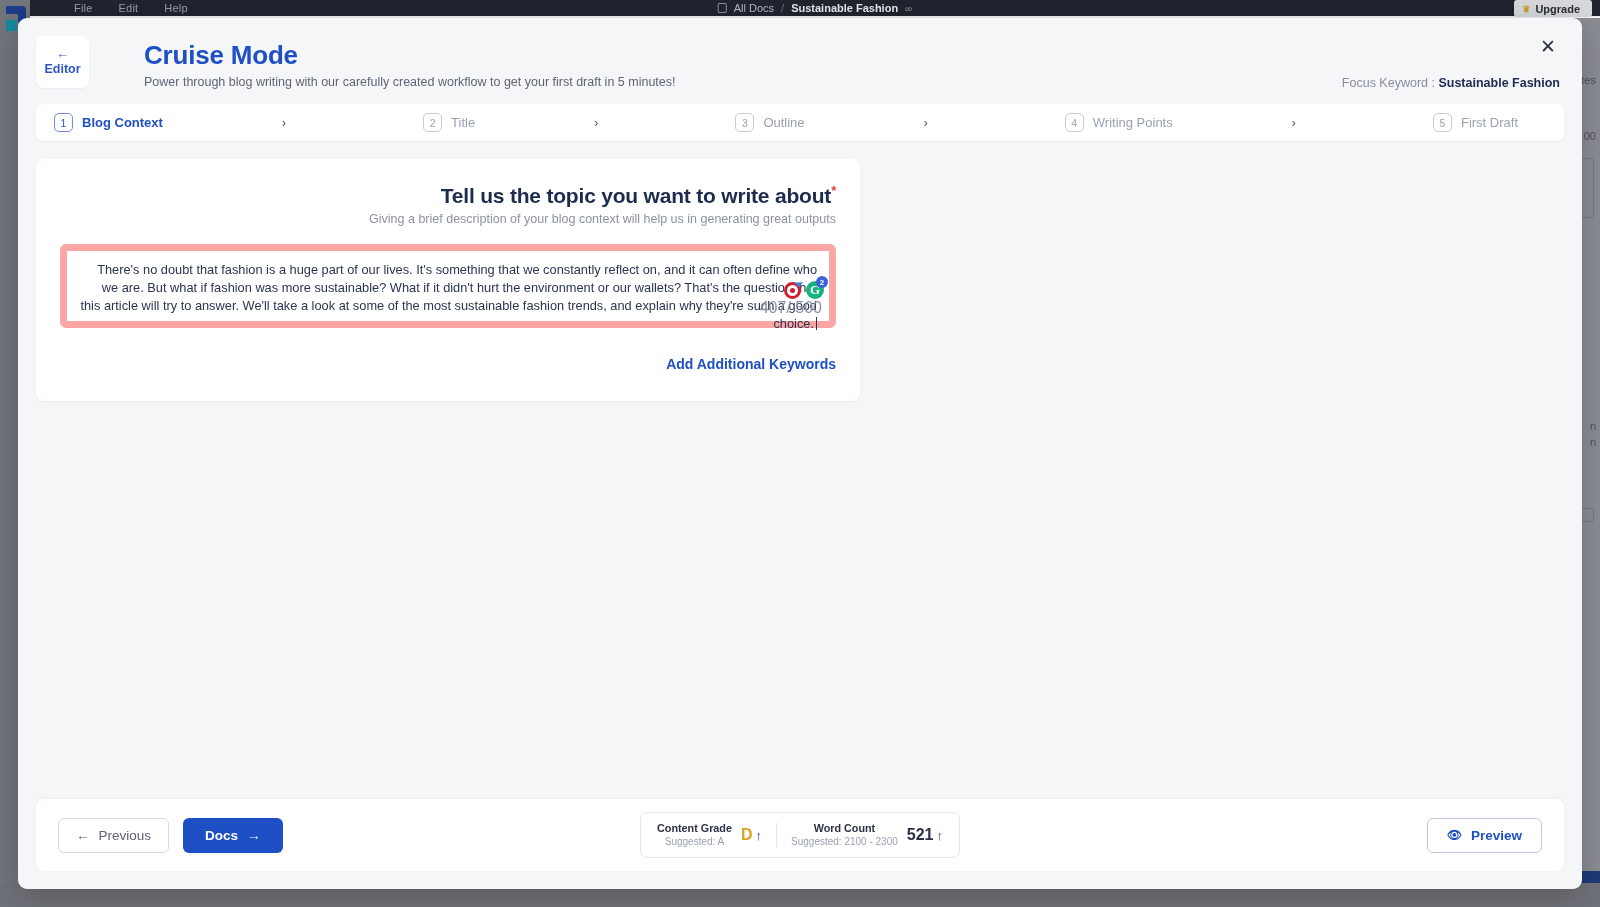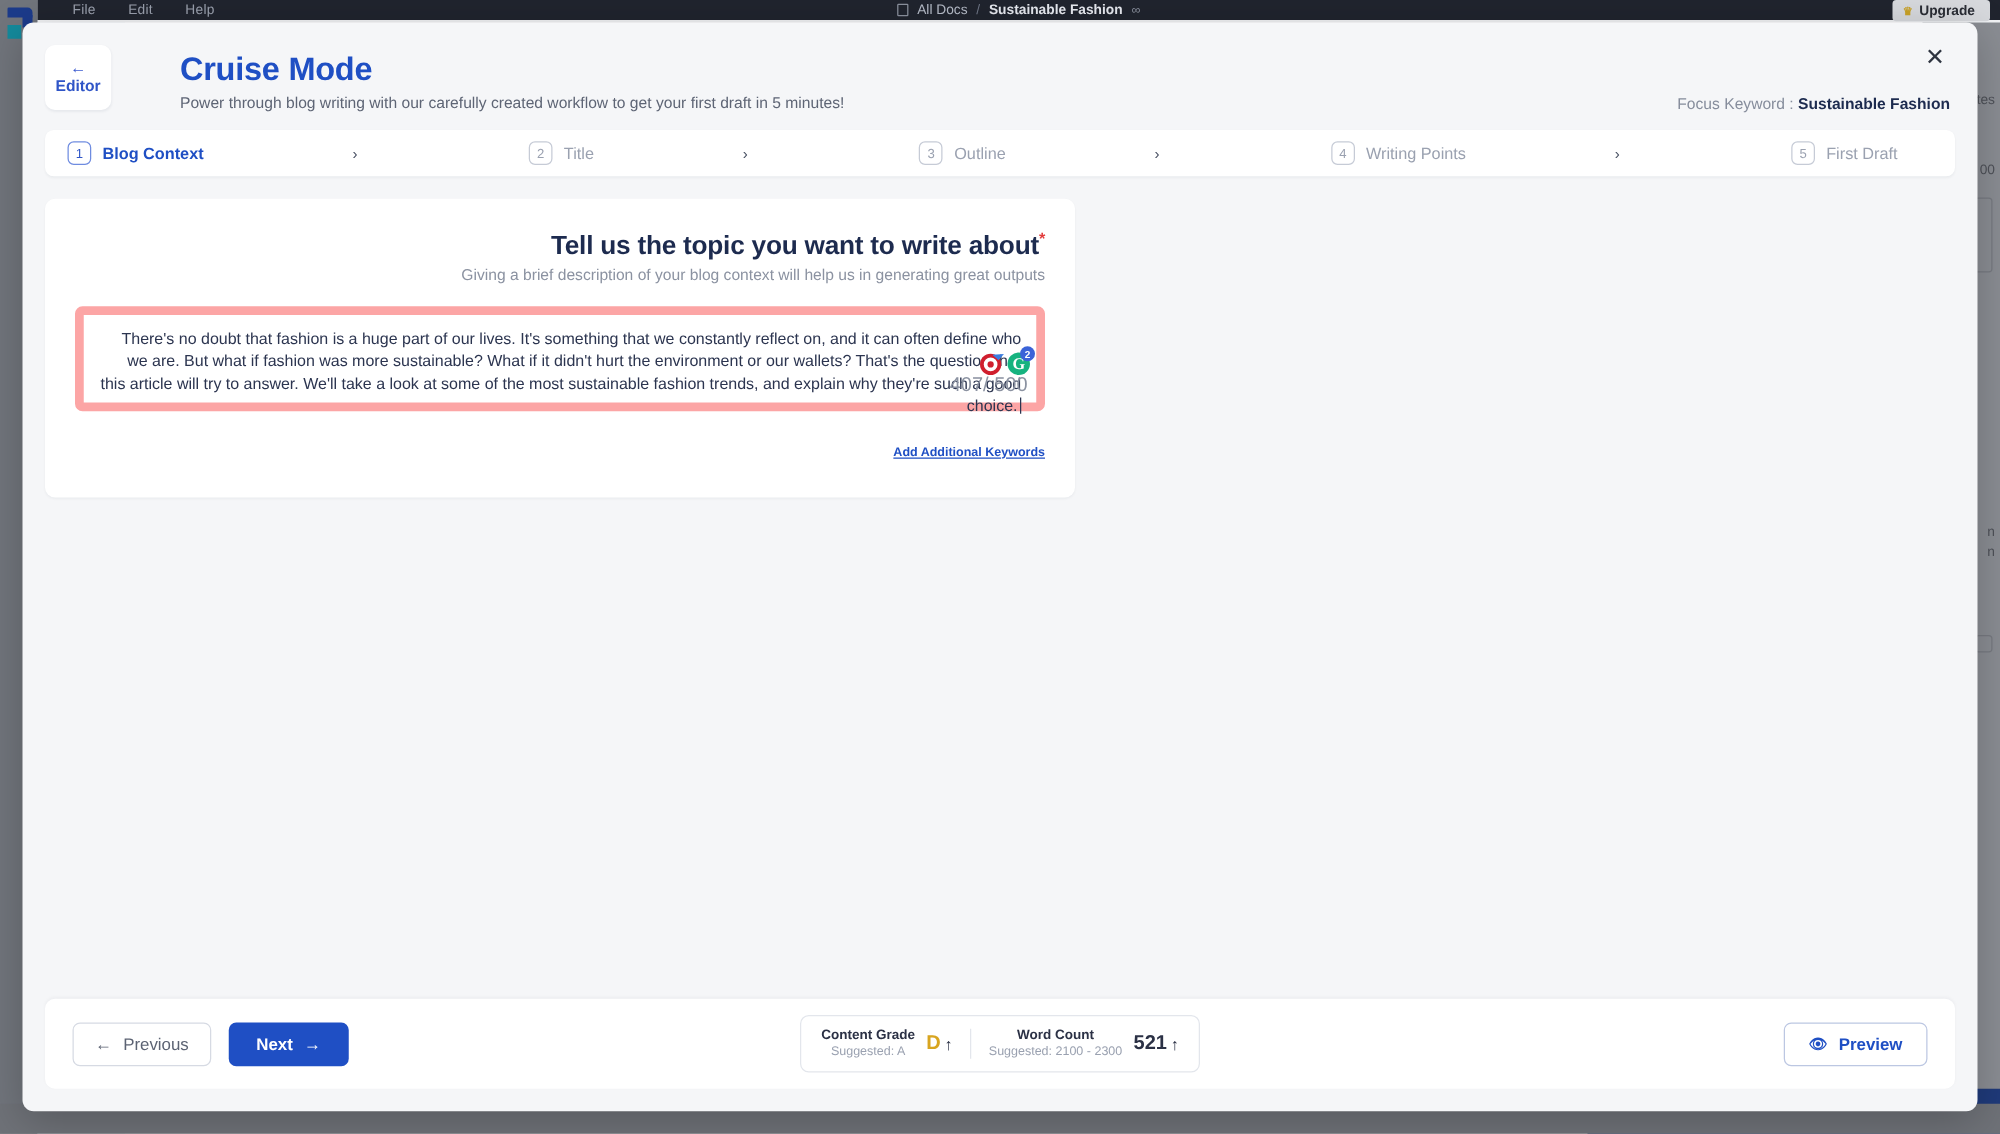"File" .app-menubar { padding-left: 28px -> 44px }
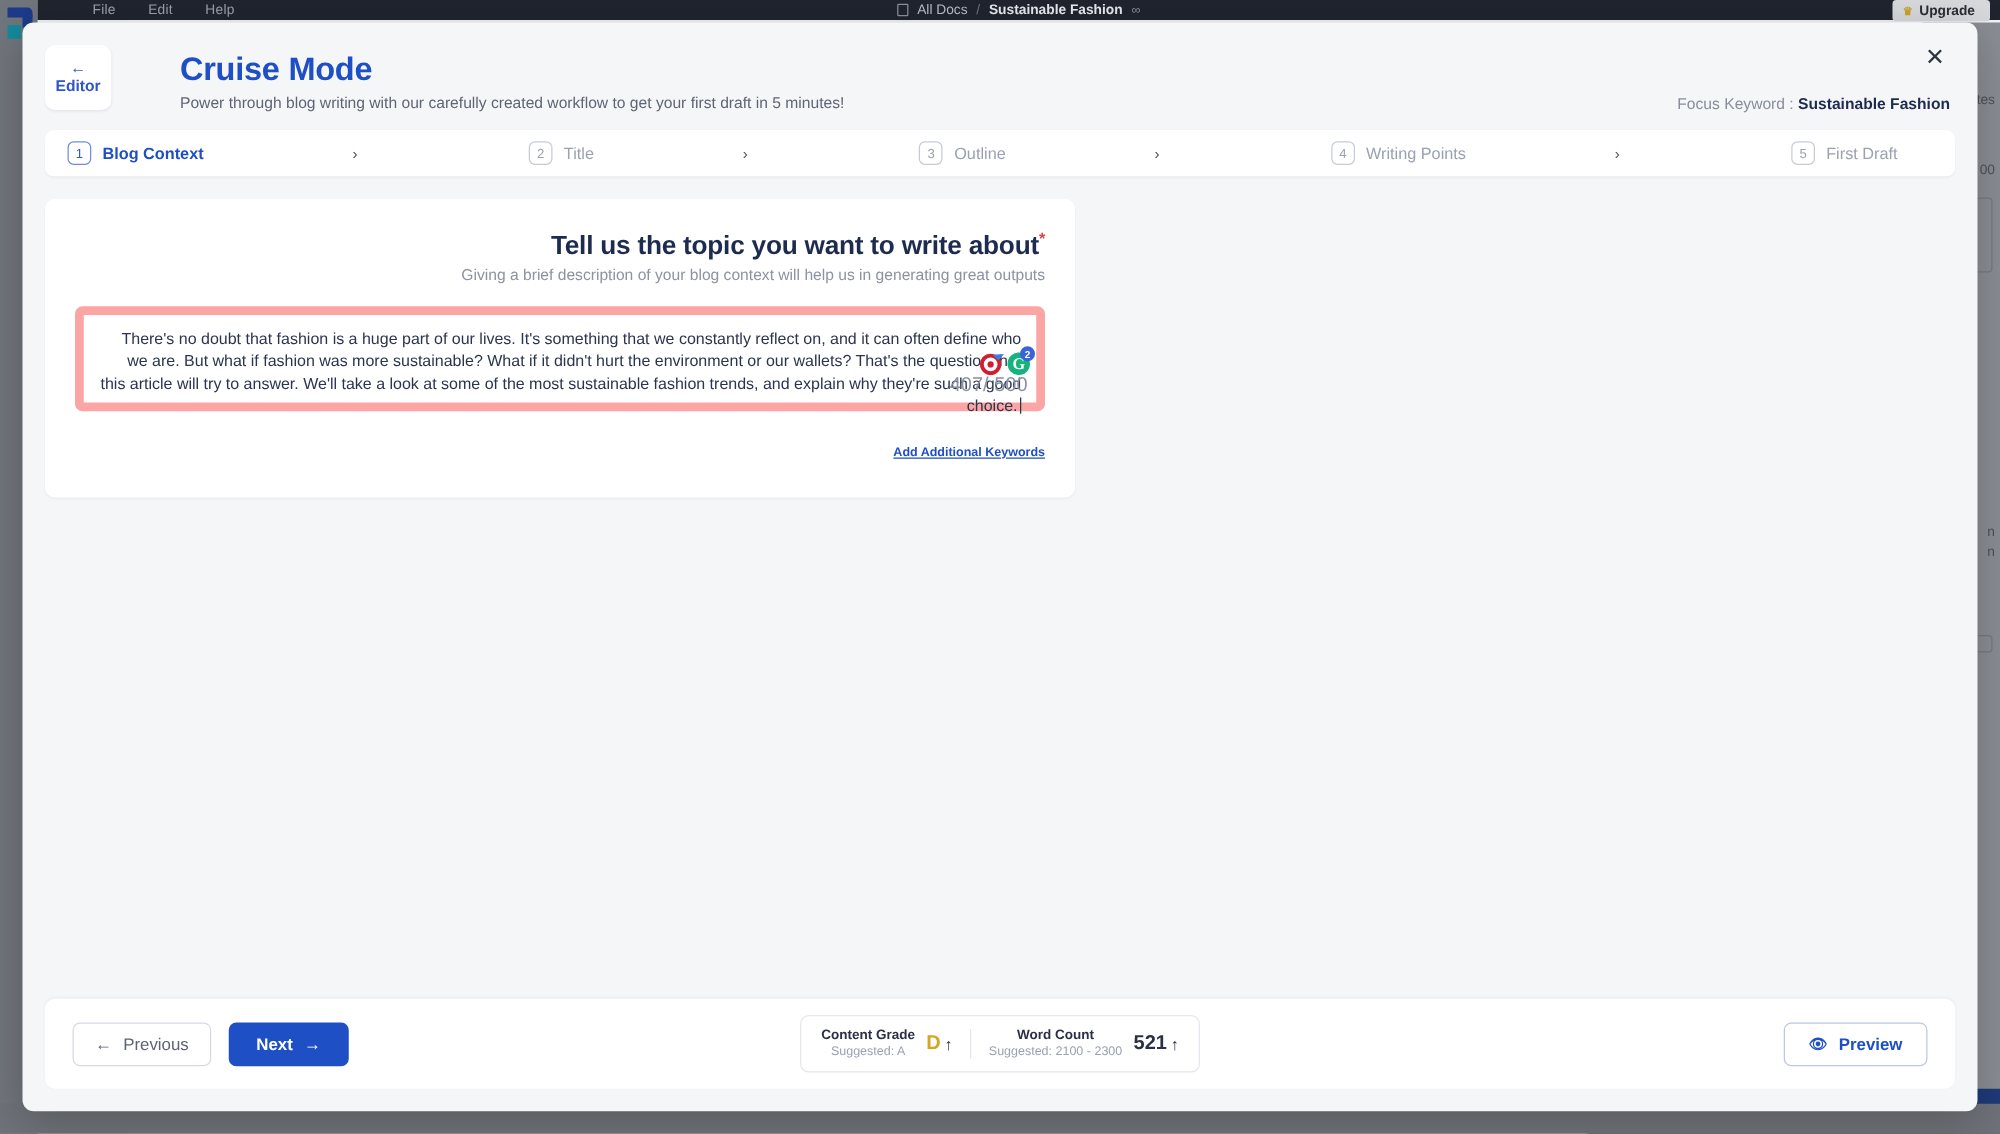"Add Additional Keywords" .add-keywords { font-size: 10px -> 14px; text-decoration: underline -> none }
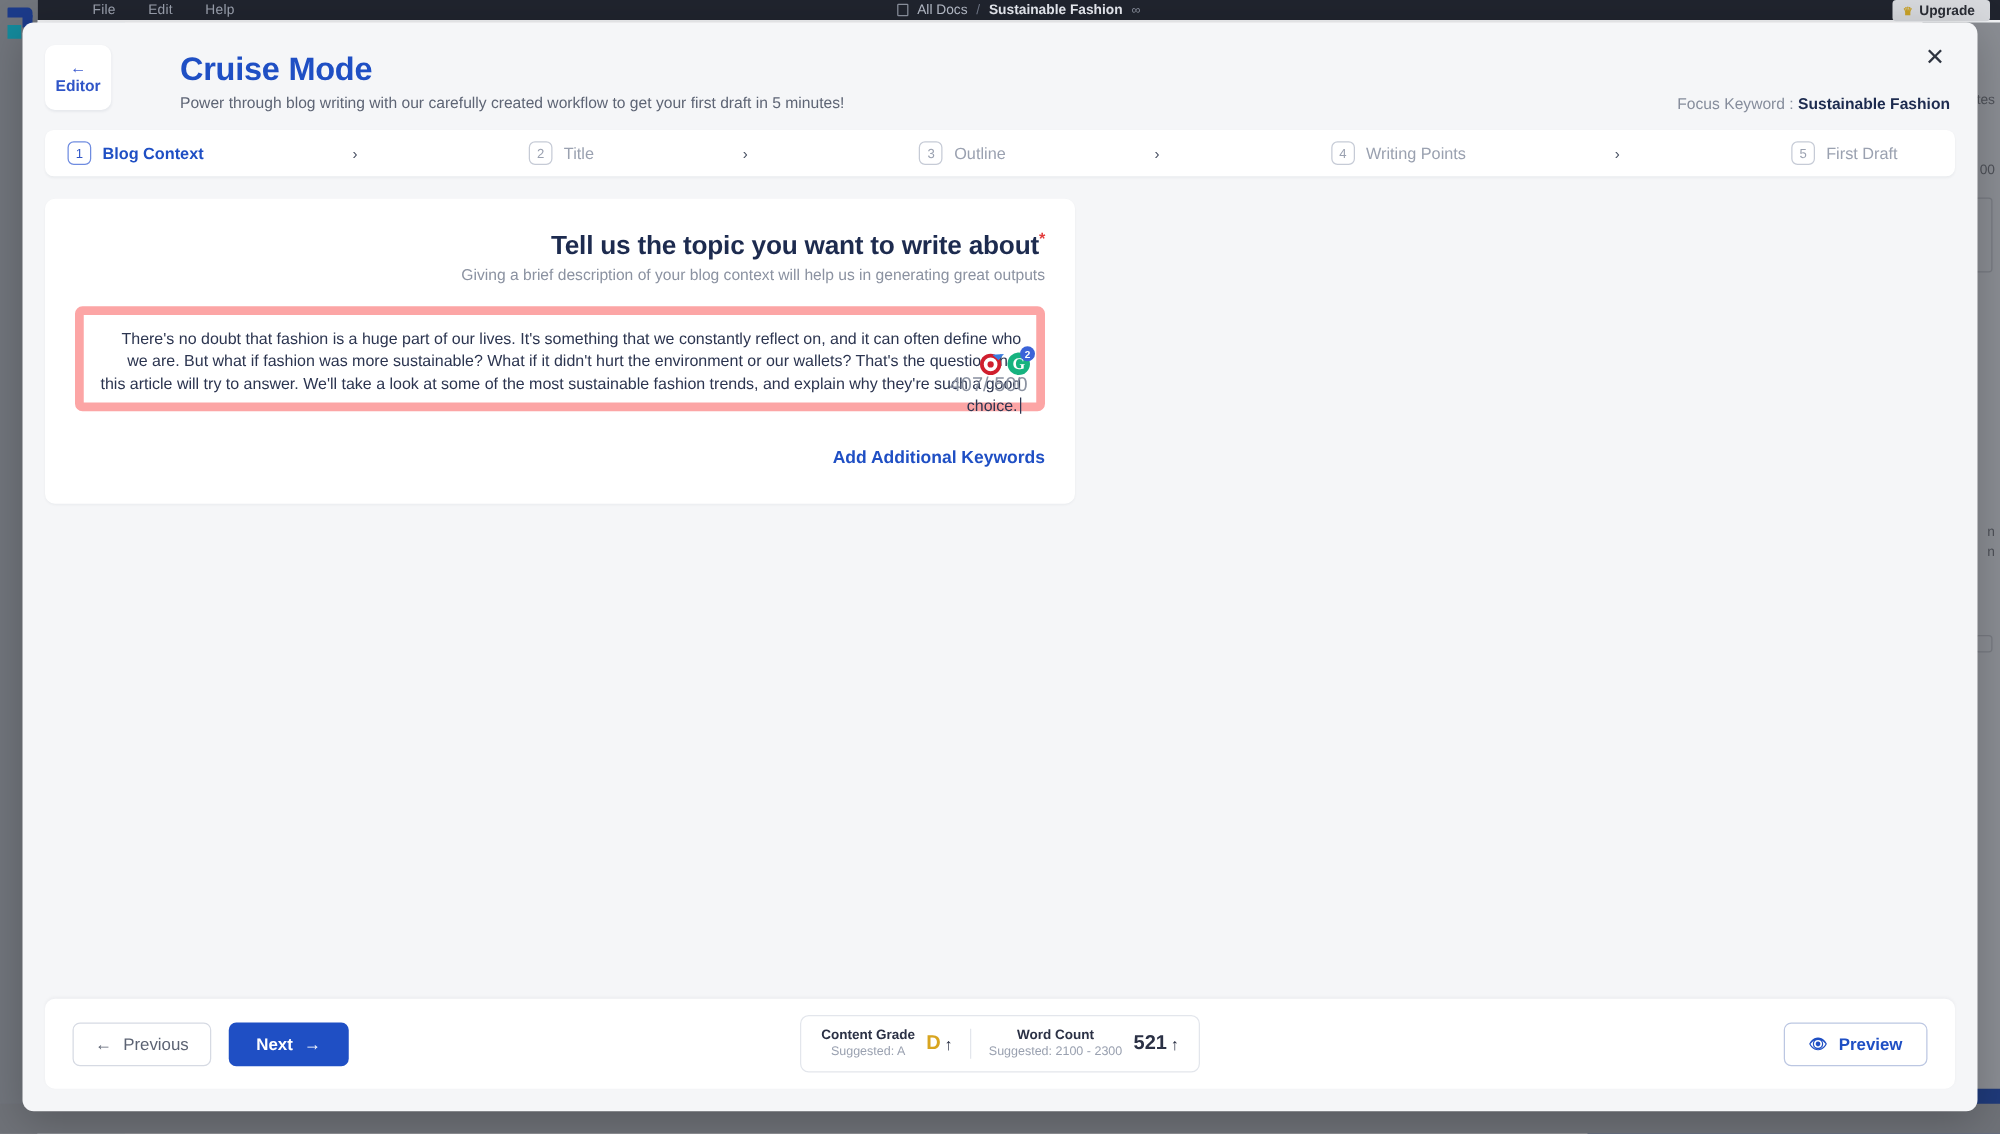"Next" span { text: Next -> Docs }
